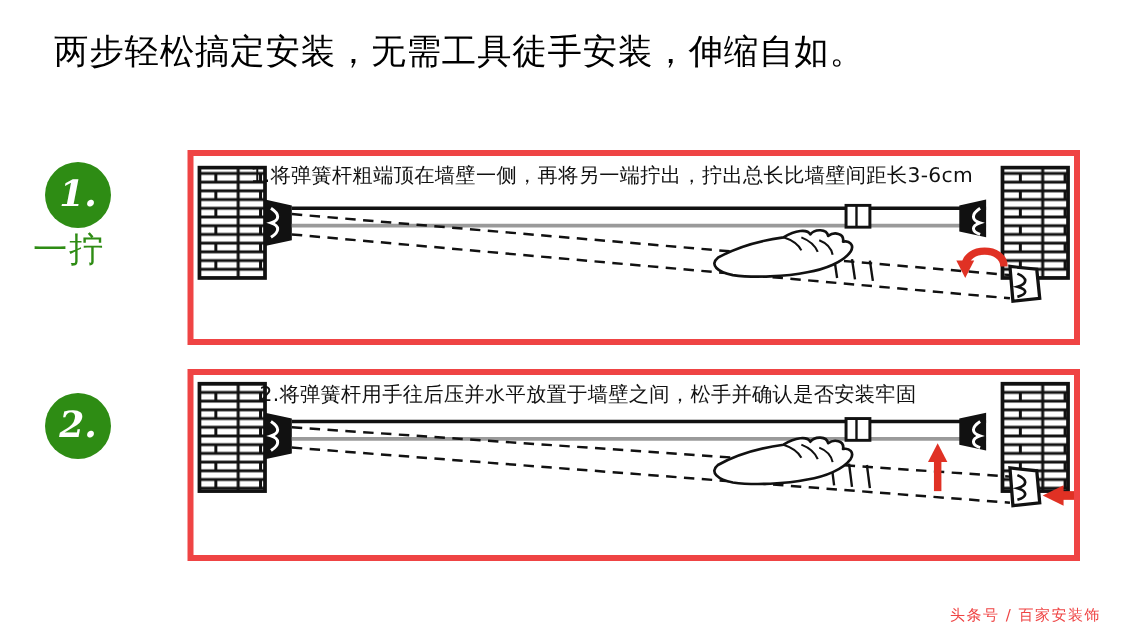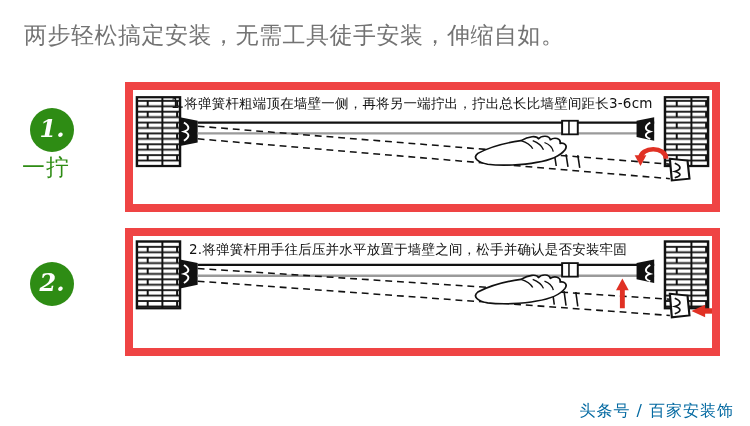"两步轻松搞定安装，无需工具徒手安装，伸缩自如。" .page-title { color: #737373 -> #000000; left: 24px -> 36px }
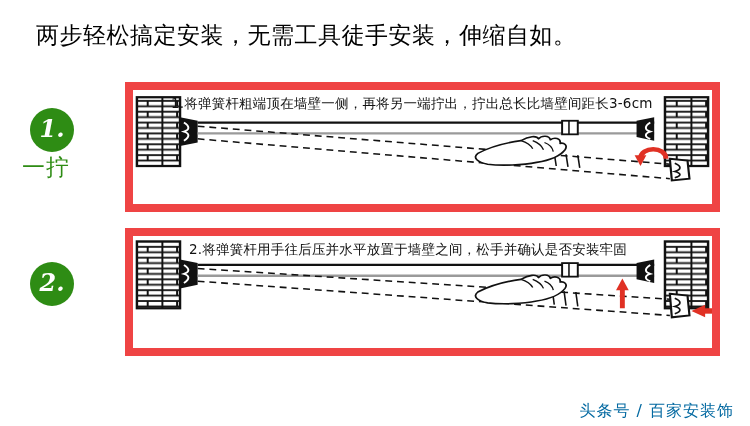"1.将弹簧杆粗端顶在墙壁一侧，再将另一端拧出，拧出总长比墙壁间距长3-6cm" .panel { border: 8px solid #ef4444 -> 4px solid #ef4444; margin-top: none -> 18px }
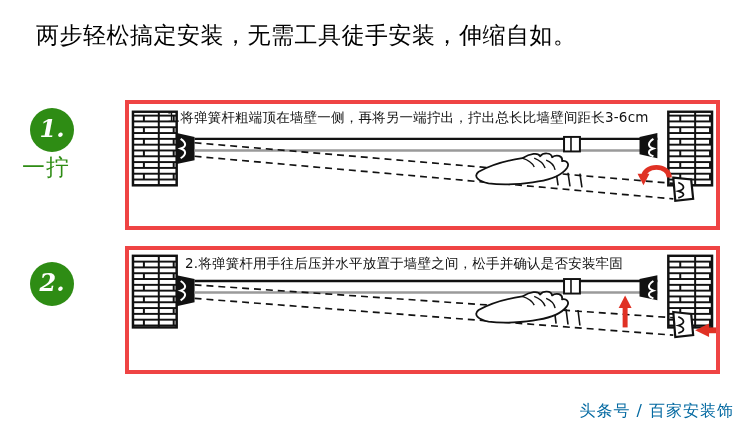"2.将弹簧杆用手往后压并水平放置于墙壁之间，松手并确认是否安装牢固" #panel-2 .panel-caption { left: 56px -> 44px }
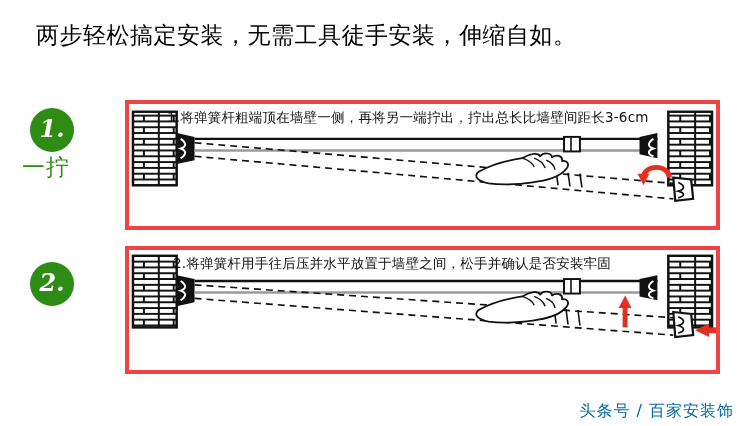"头条号 / 百家安装饰" .watermark { color: #0369a1 -> #ef4444; font-size: 16px -> 10px }
